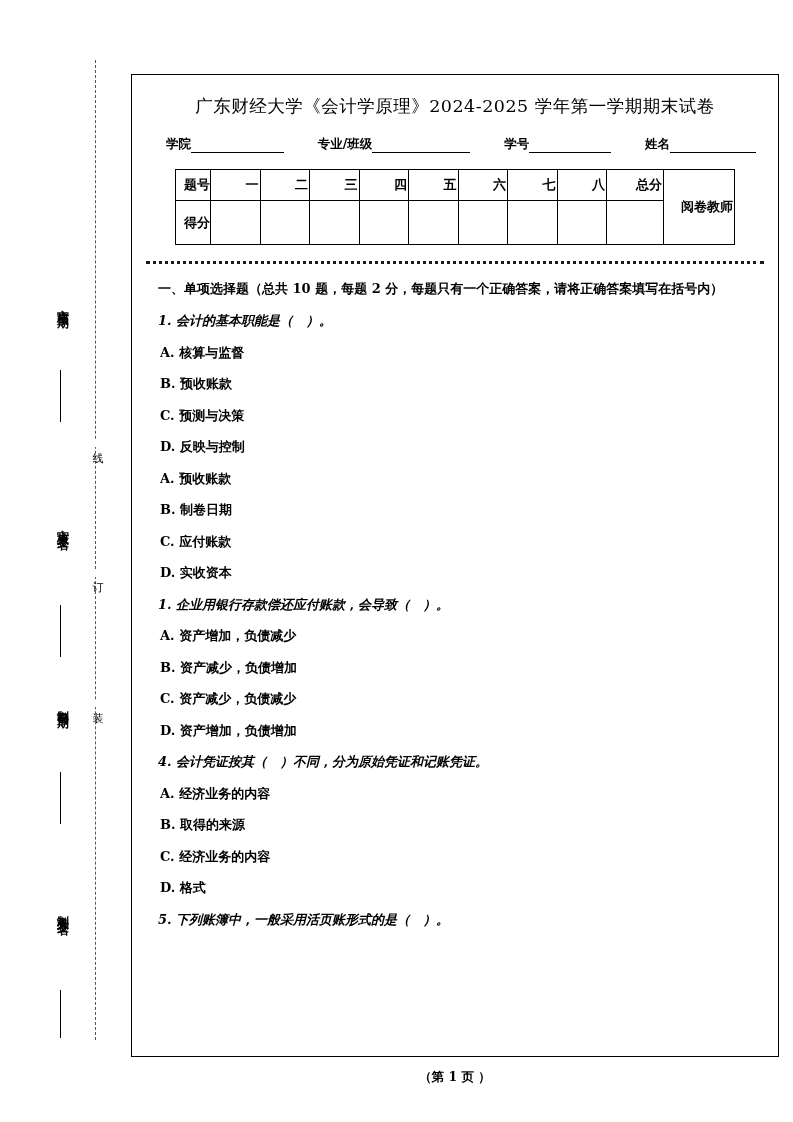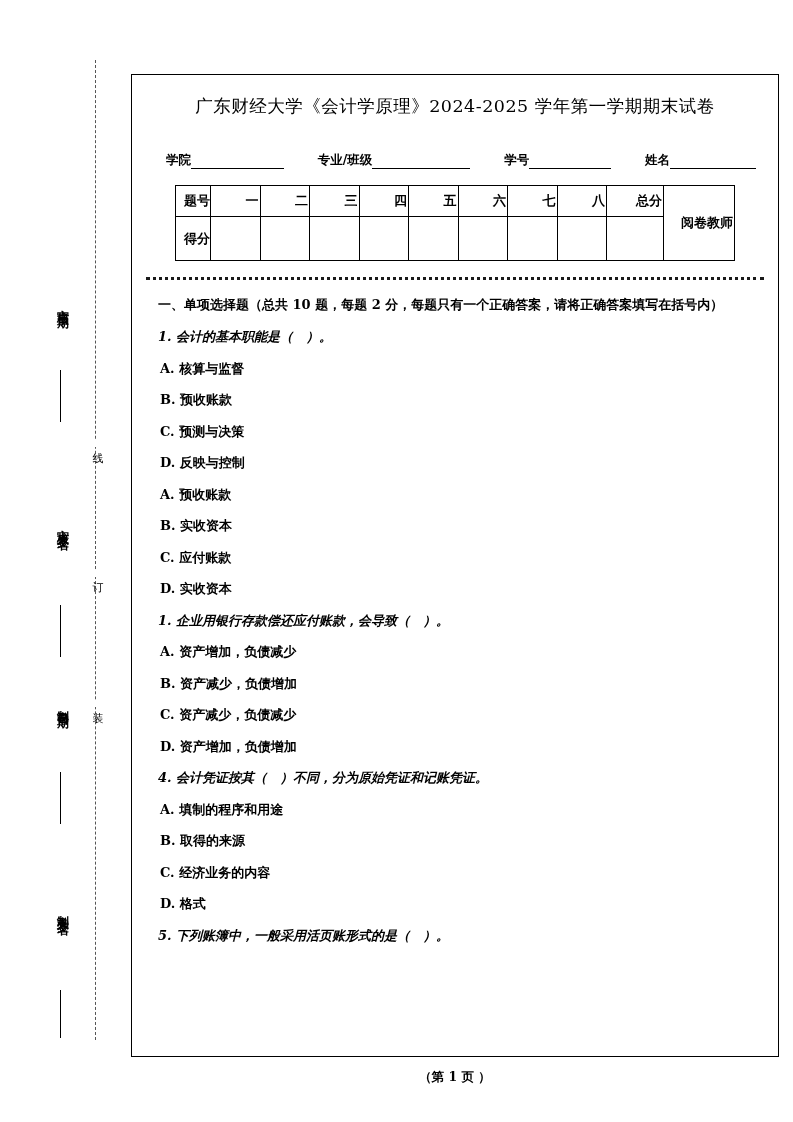"学院" .fill-row { margin-top: 34px -> 18px }
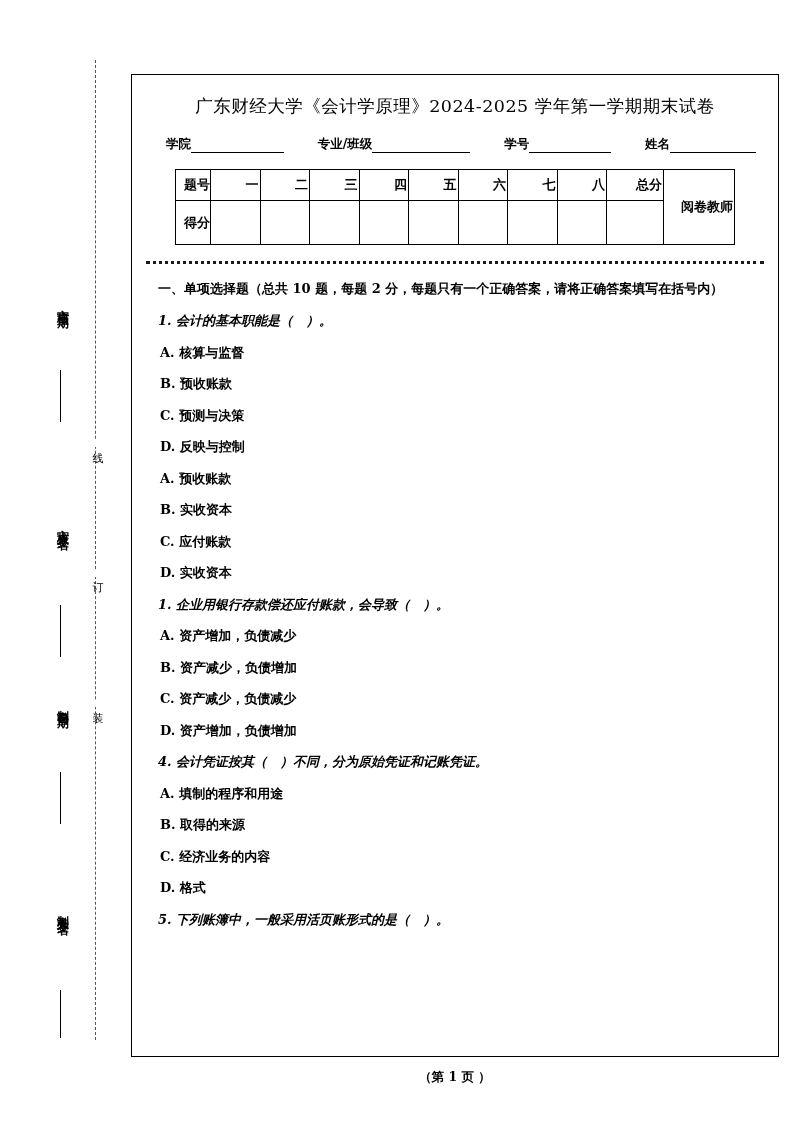"B. 实收资本" div.opt { text: 实收资本 -> 制卷日期 }
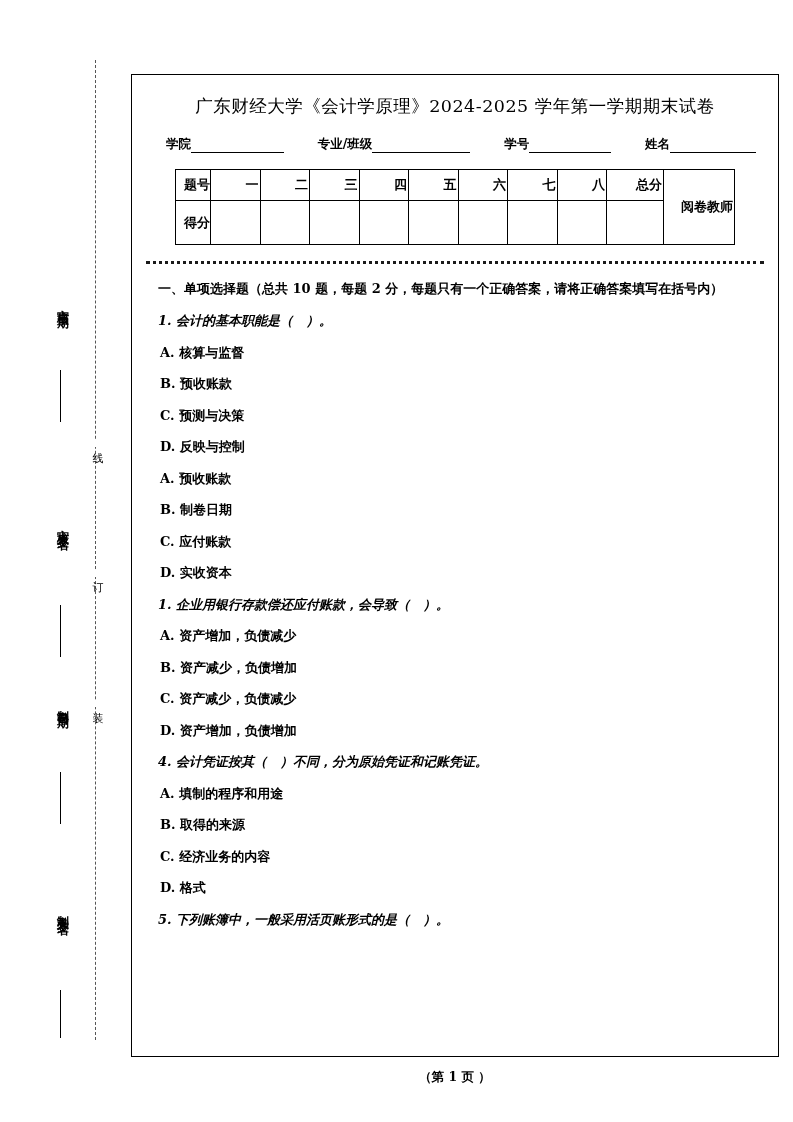"A. 填制的程序和用途" div.opt { text: 填制的程序和用途 -> 经济业务的内容 }
